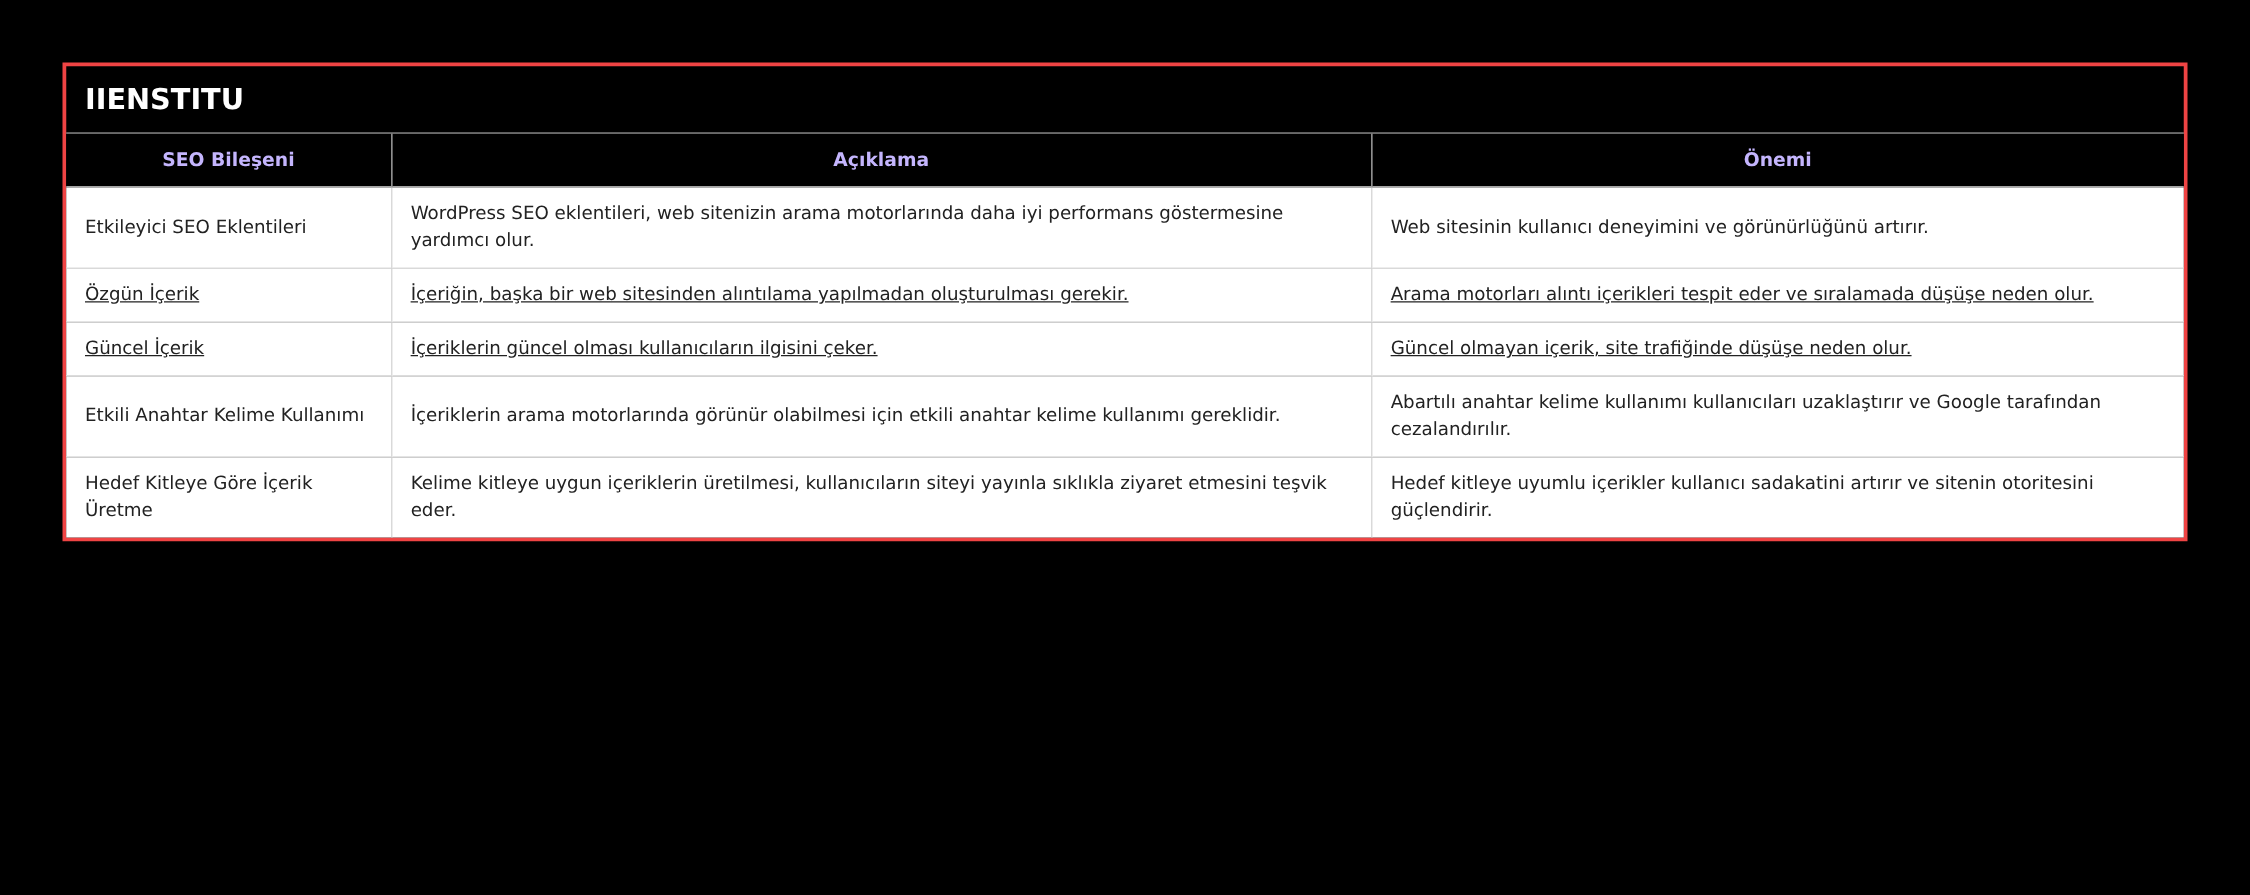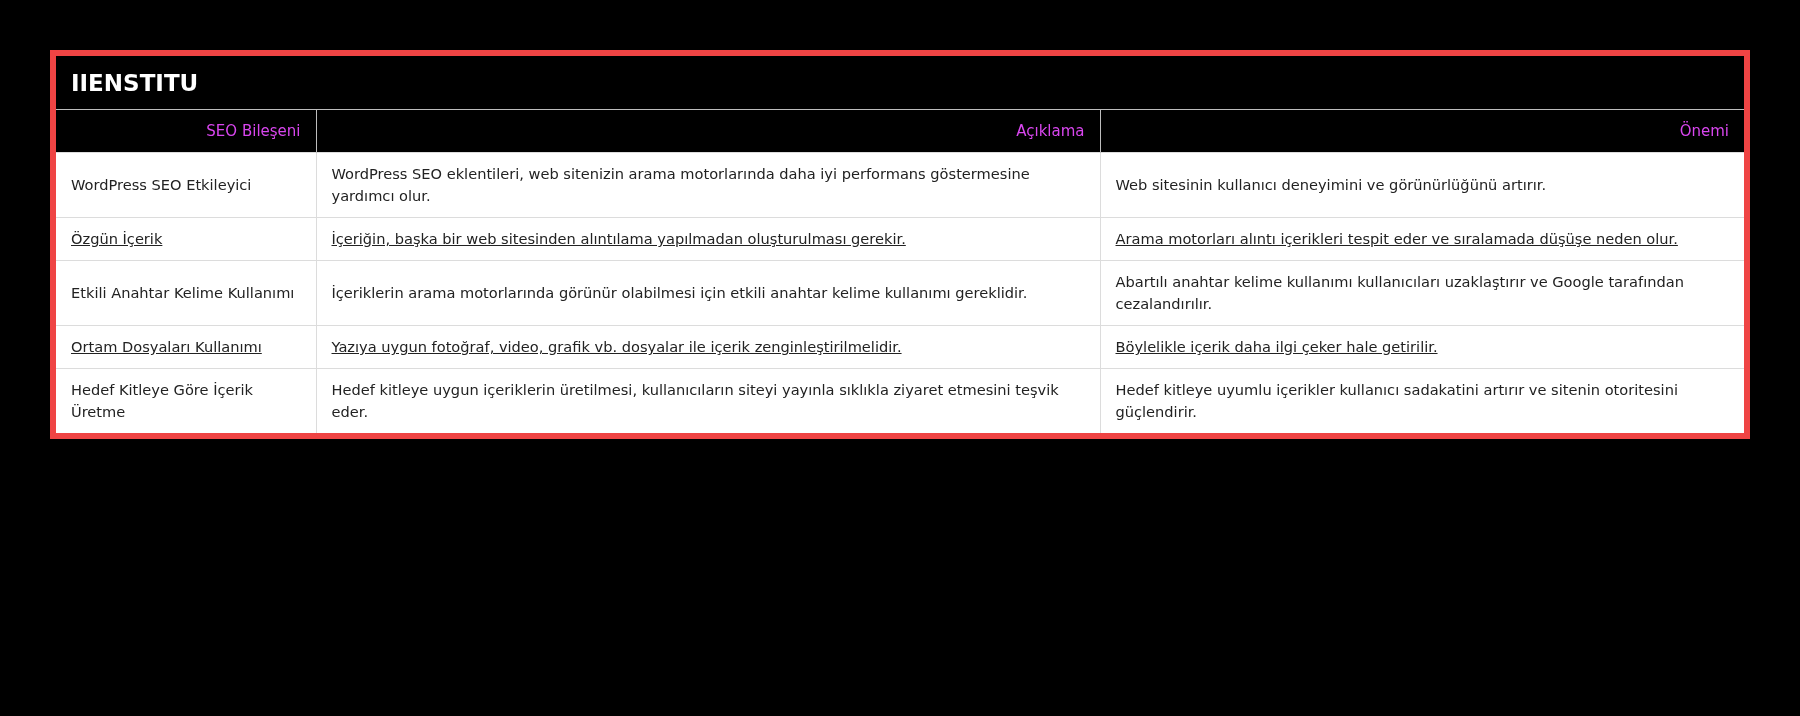"IIENSTITU" .table-wrap { border: 6px solid #ef4444 -> 3px solid #ef4444 }
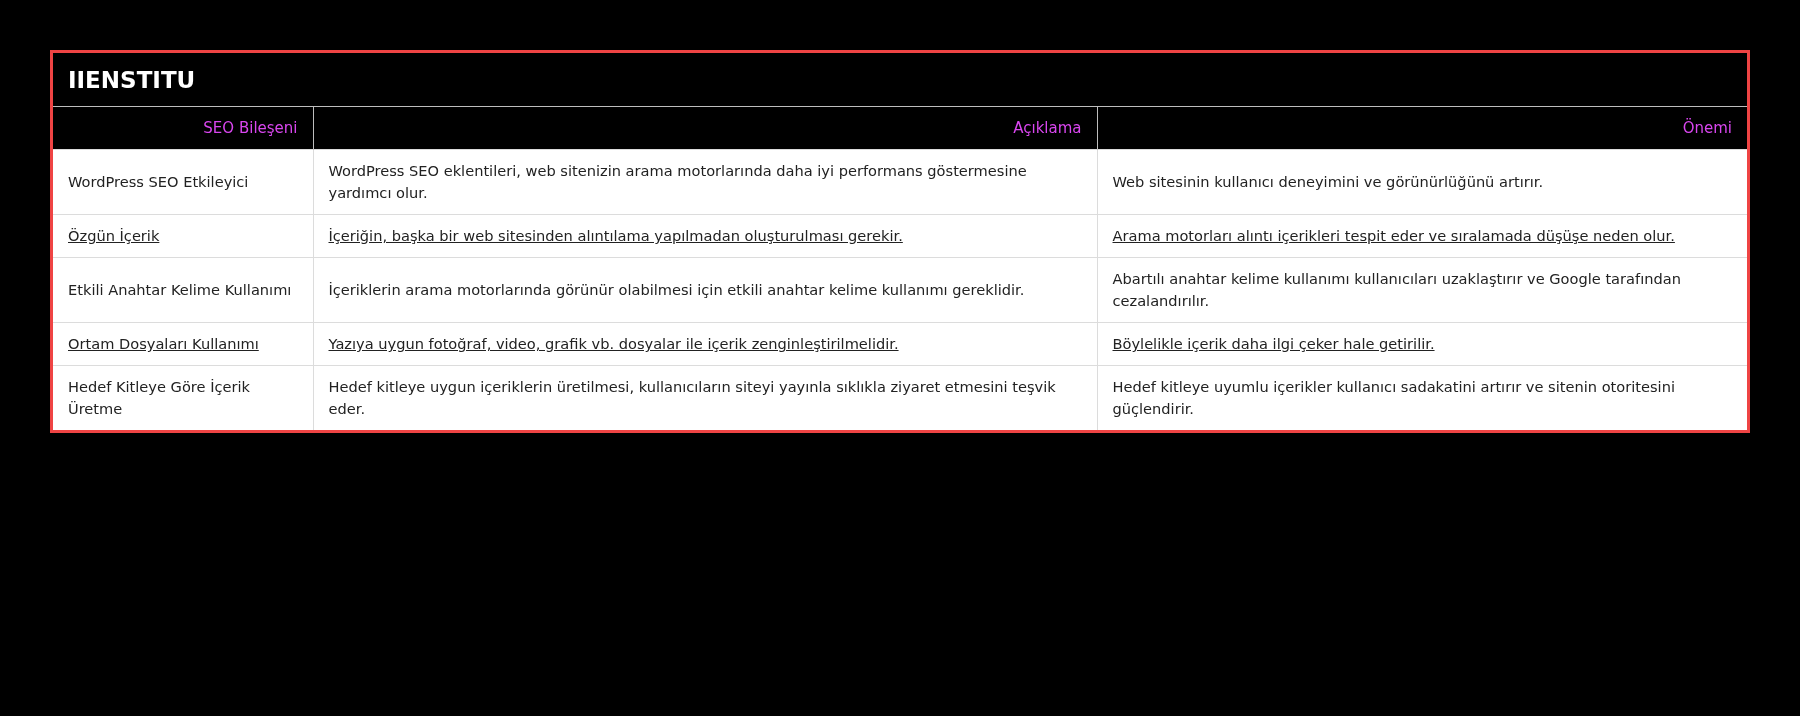"SEO Bileşeni" thead th { color: #d946ef -> #c4b5fd; font-weight: normal -> bold; text-align: right -> center }
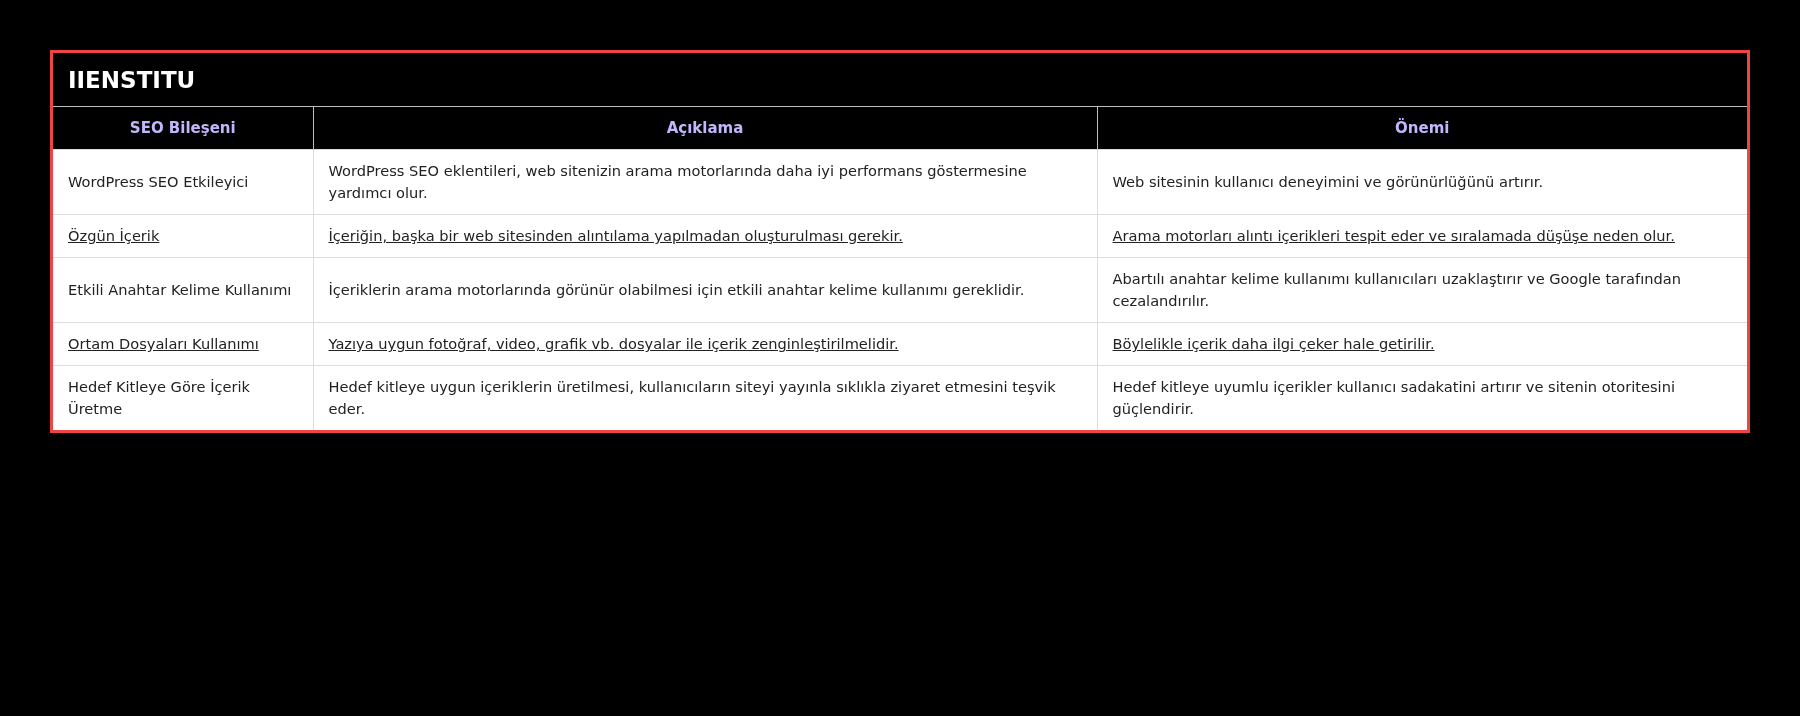"WordPress SEO Etkileyici" td { text: WordPress SEO Etkileyici -> Etkileyici SEO Eklentileri }
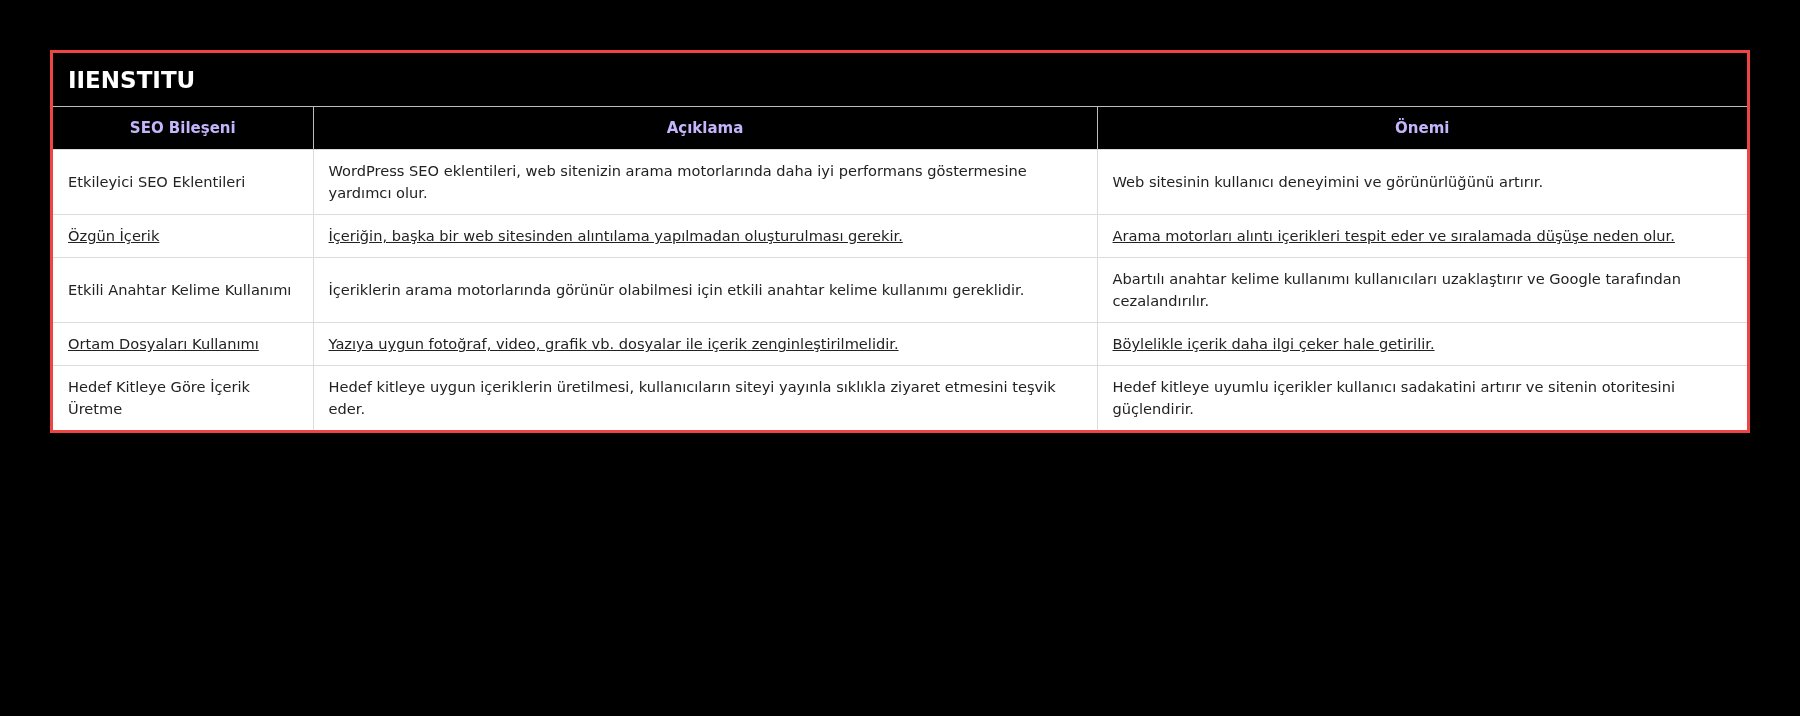"Güncel İçerik" tr.short { html: none -> <tr> <td>Güncel İçerik</td> <td>İçeriklerin güncel olması kullanıcıların ilgisini çeker.</td> <td>Güncel olmayan içerik, site trafiğinde düşüşe neden olur.</td> </tr> }
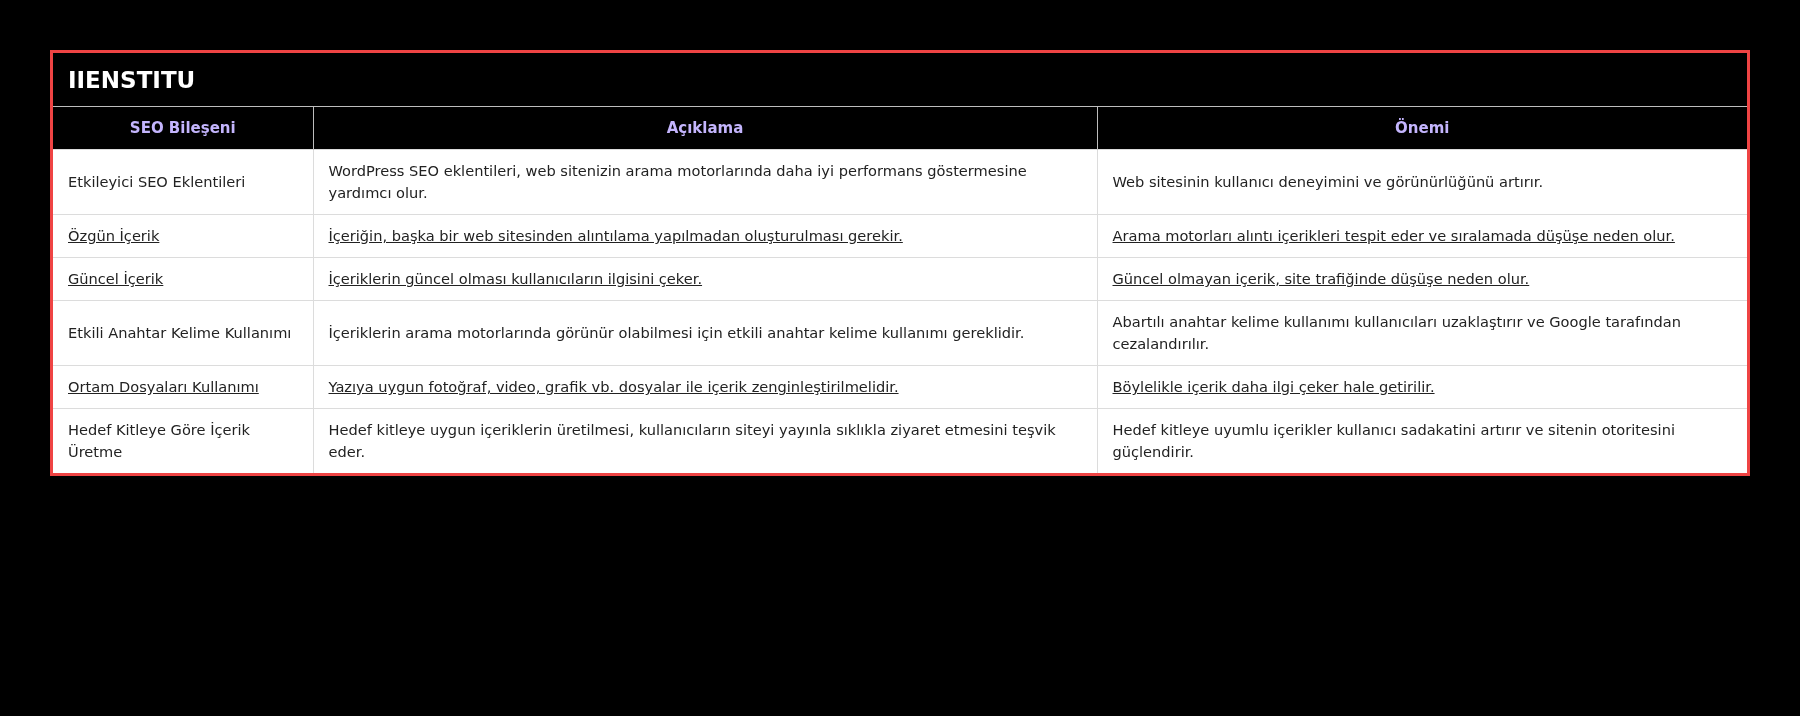"Ortam Dosyaları Kullanımı" tr.short { html: <tr> <td>Ortam Dosyaları Kullanımı</td> <td>Yazıya uygun fotoğraf, video, grafik vb. dosyalar ile içerik zenginleştirilmelidir.</td> <td>Böylelikle içerik daha ilgi çeker hale getirilir.</td> </tr> -> none }
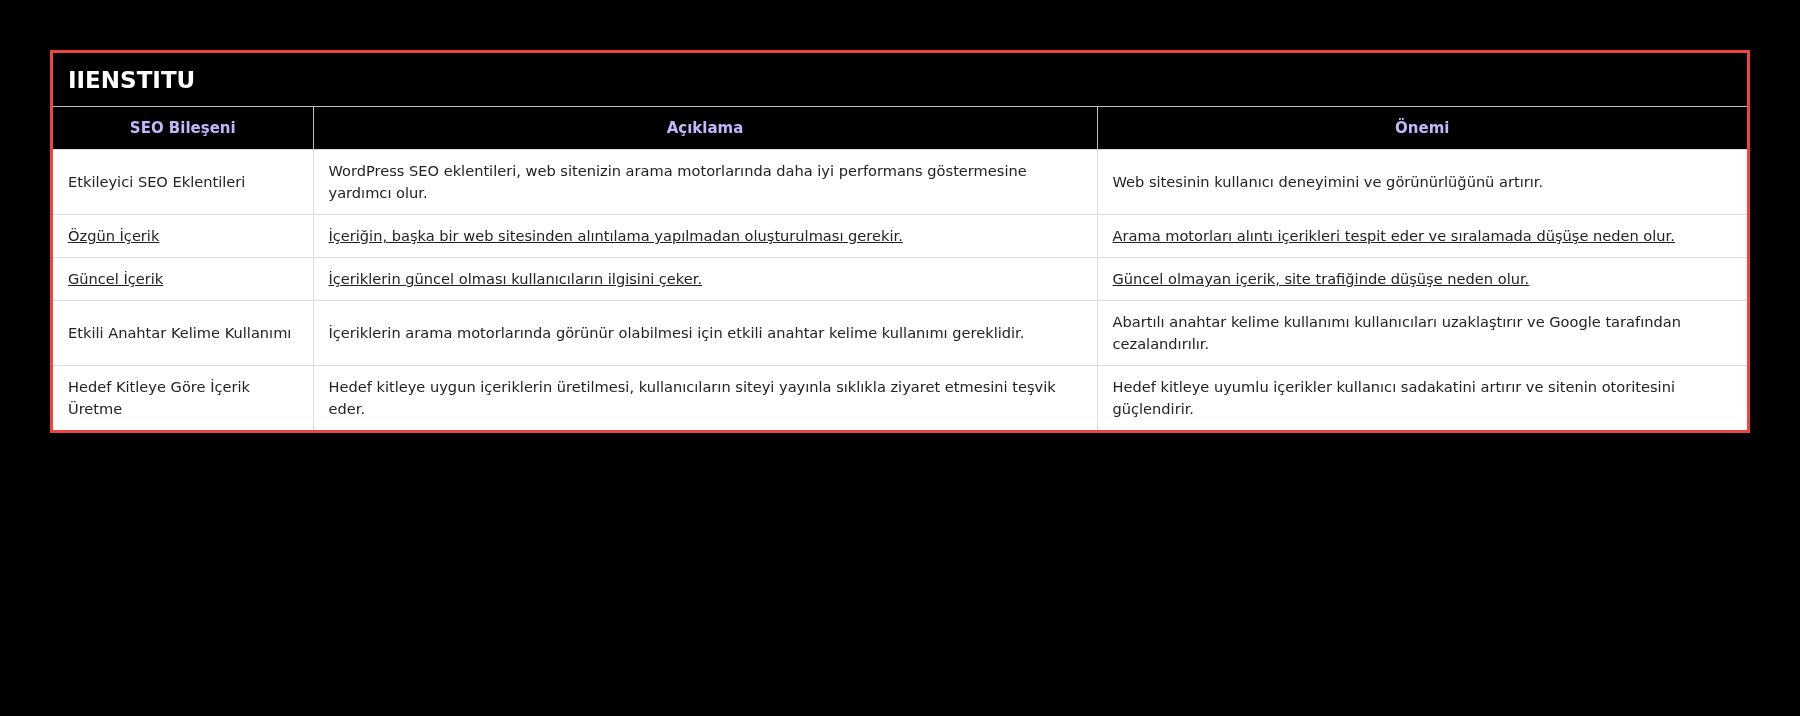"Hedef kitleye uygun içeriklerin" td { text: Hedef -> Kelime }
